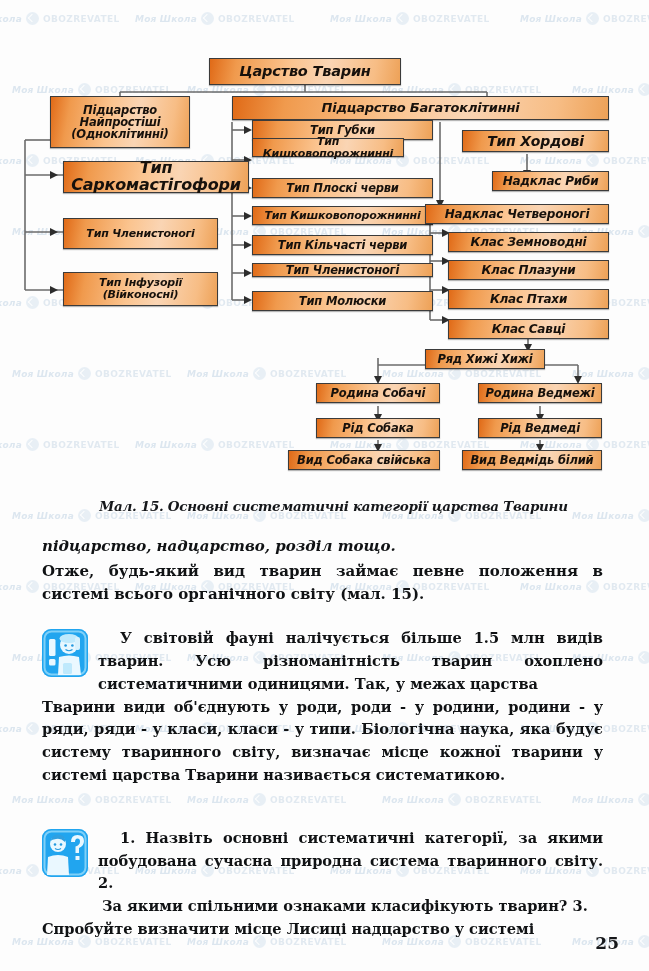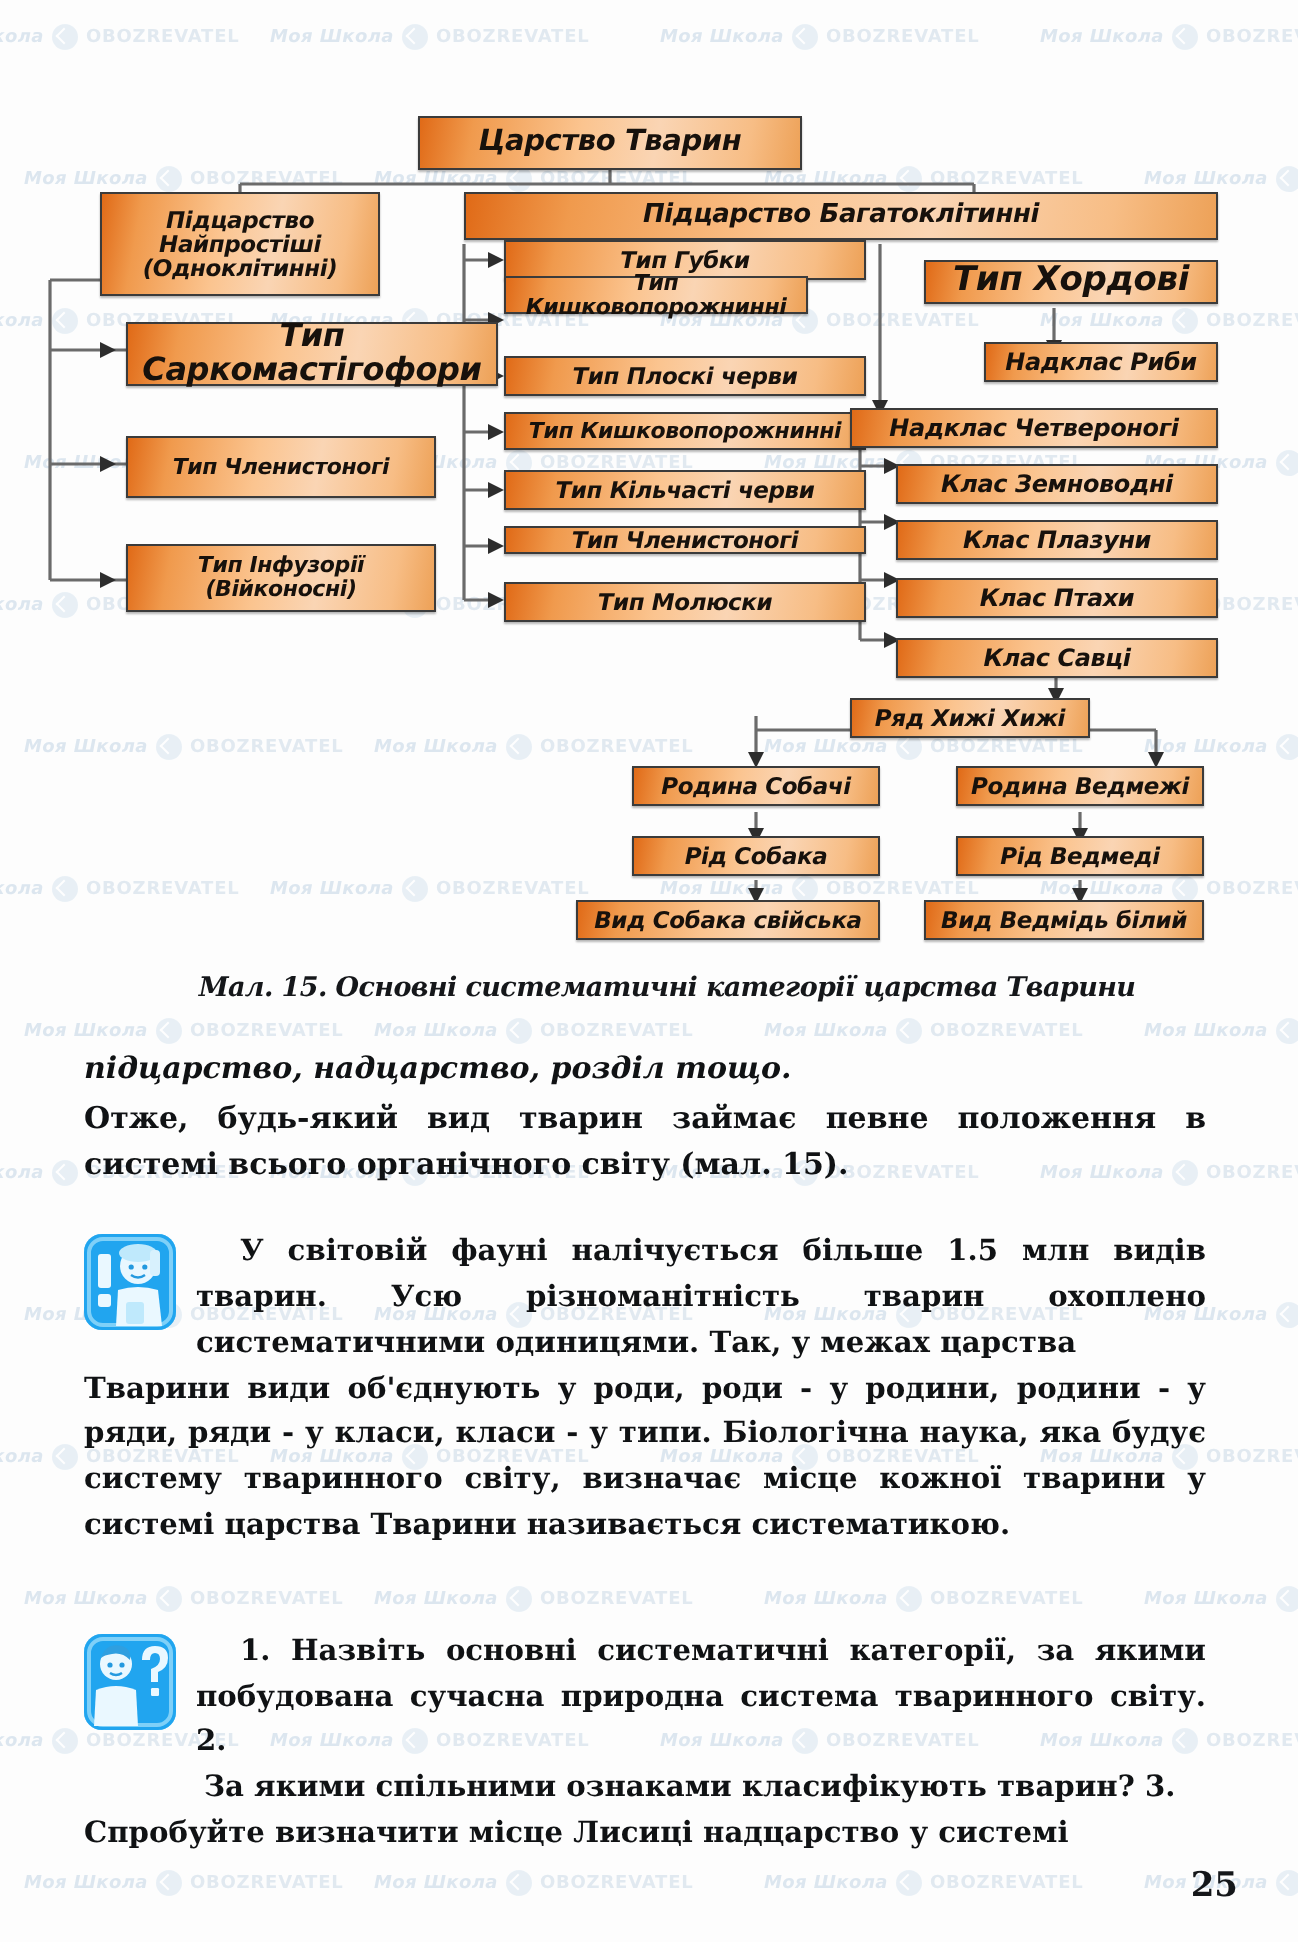"Тип Хордові" div.node { font-size: 17px -> 14px }
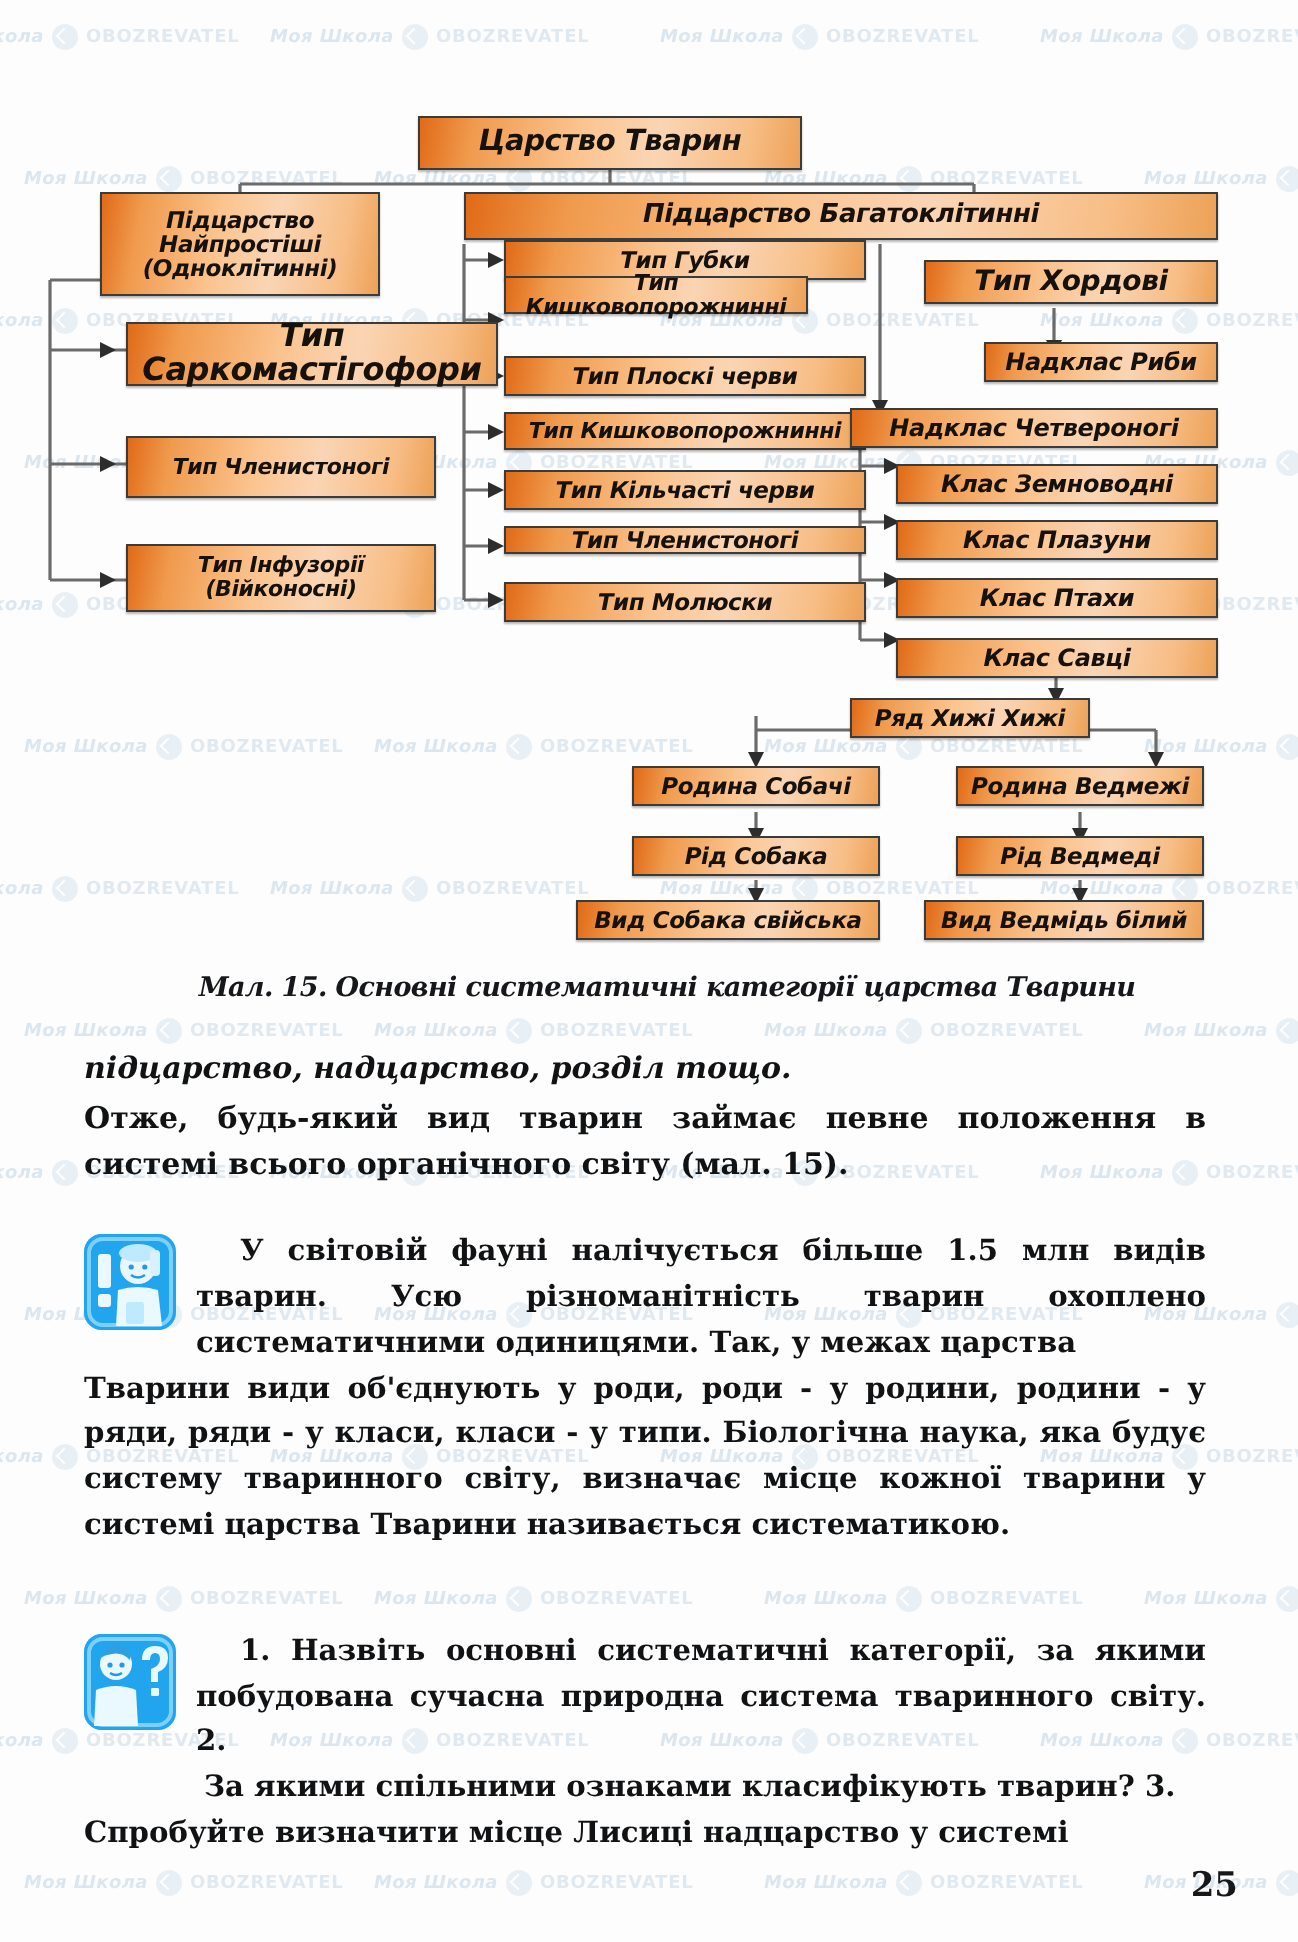"Мал. 15. Основні систематичні категорії" .caption { margin: 1px 0 0 0 -> 13px 0 0 0 }
